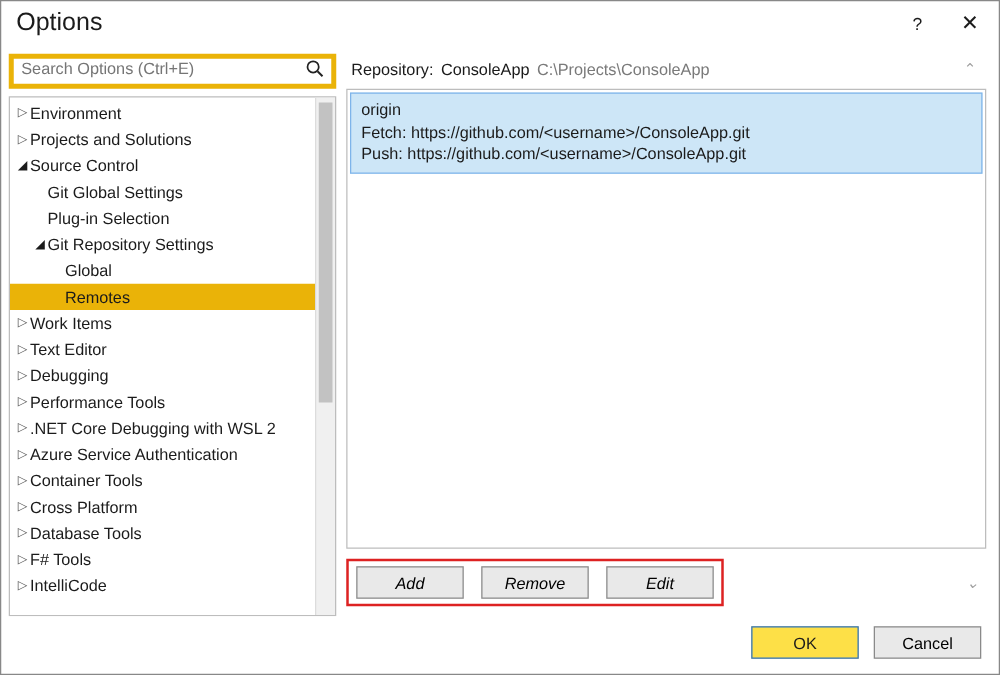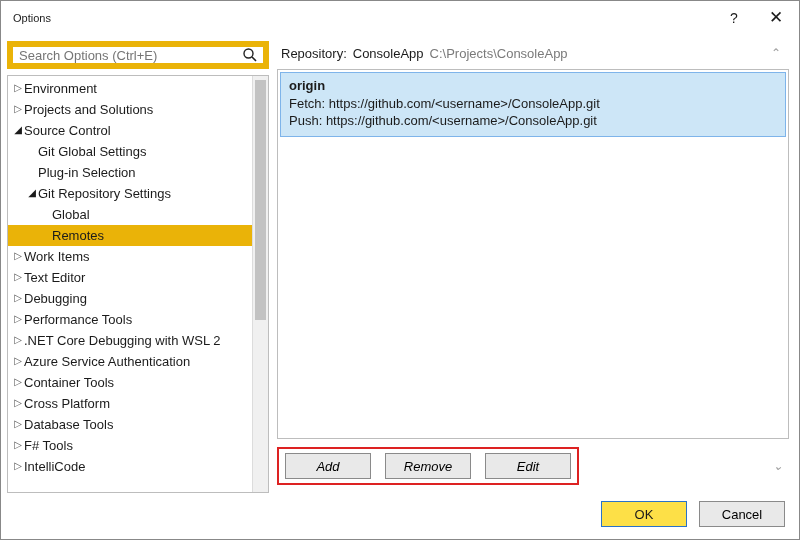"Options" .titlebar .title { font-size: 11px -> 20px }
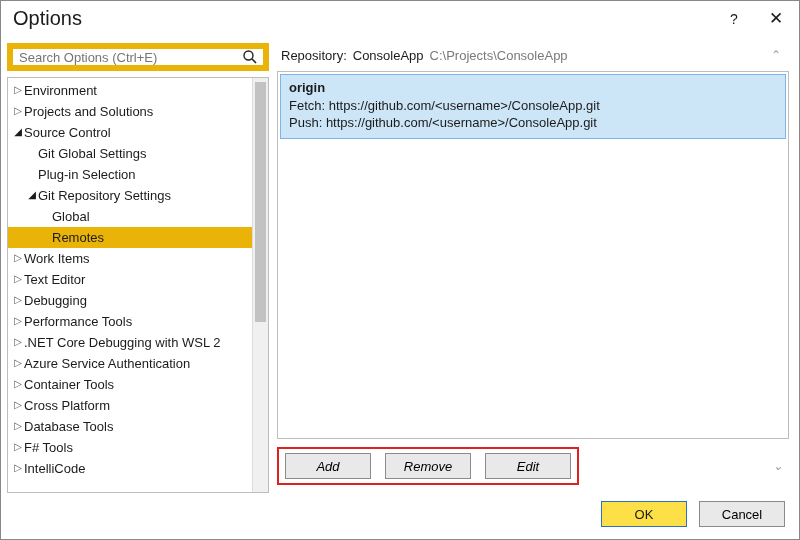"Search Options (Ctrl+E)" .searchwrap { align-items: center -> flex-start; border: 6px solid #eab308 -> 4px solid #eab308 }
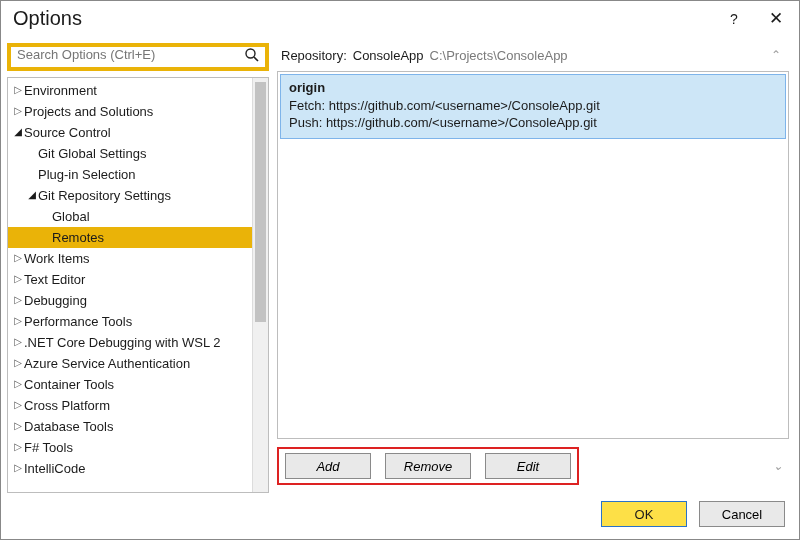"origin" .remote .rname { font-weight: bold -> normal }
